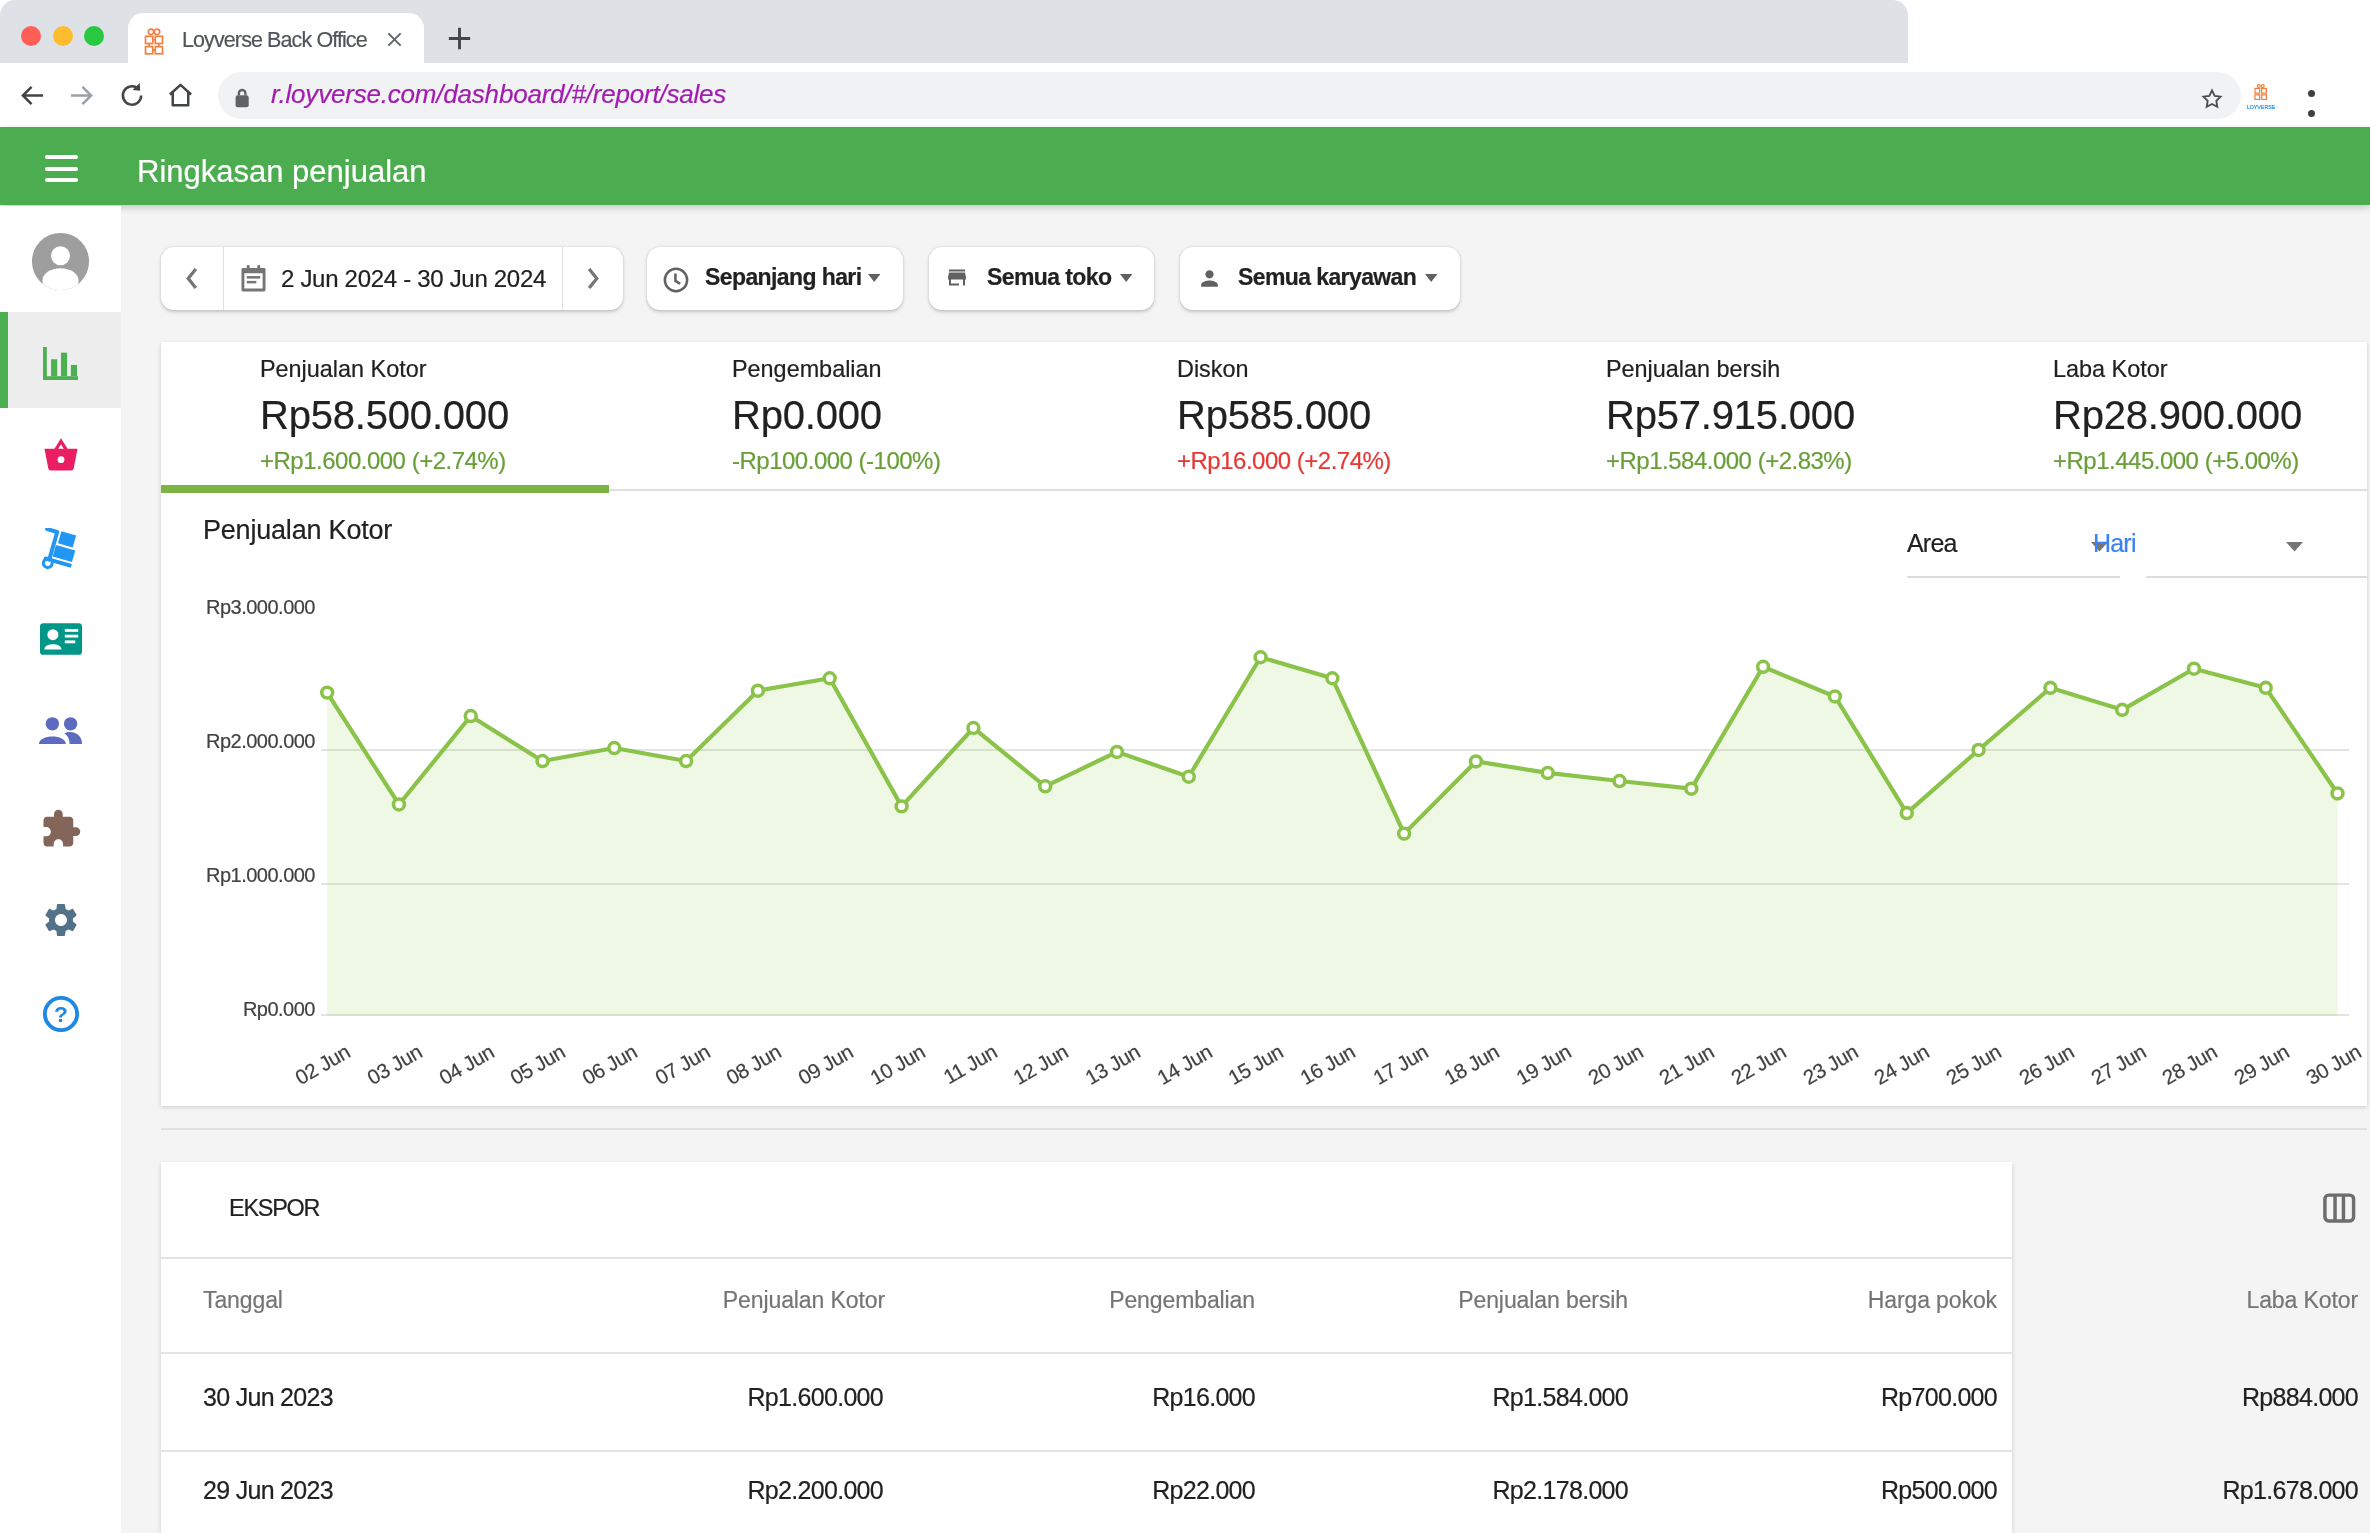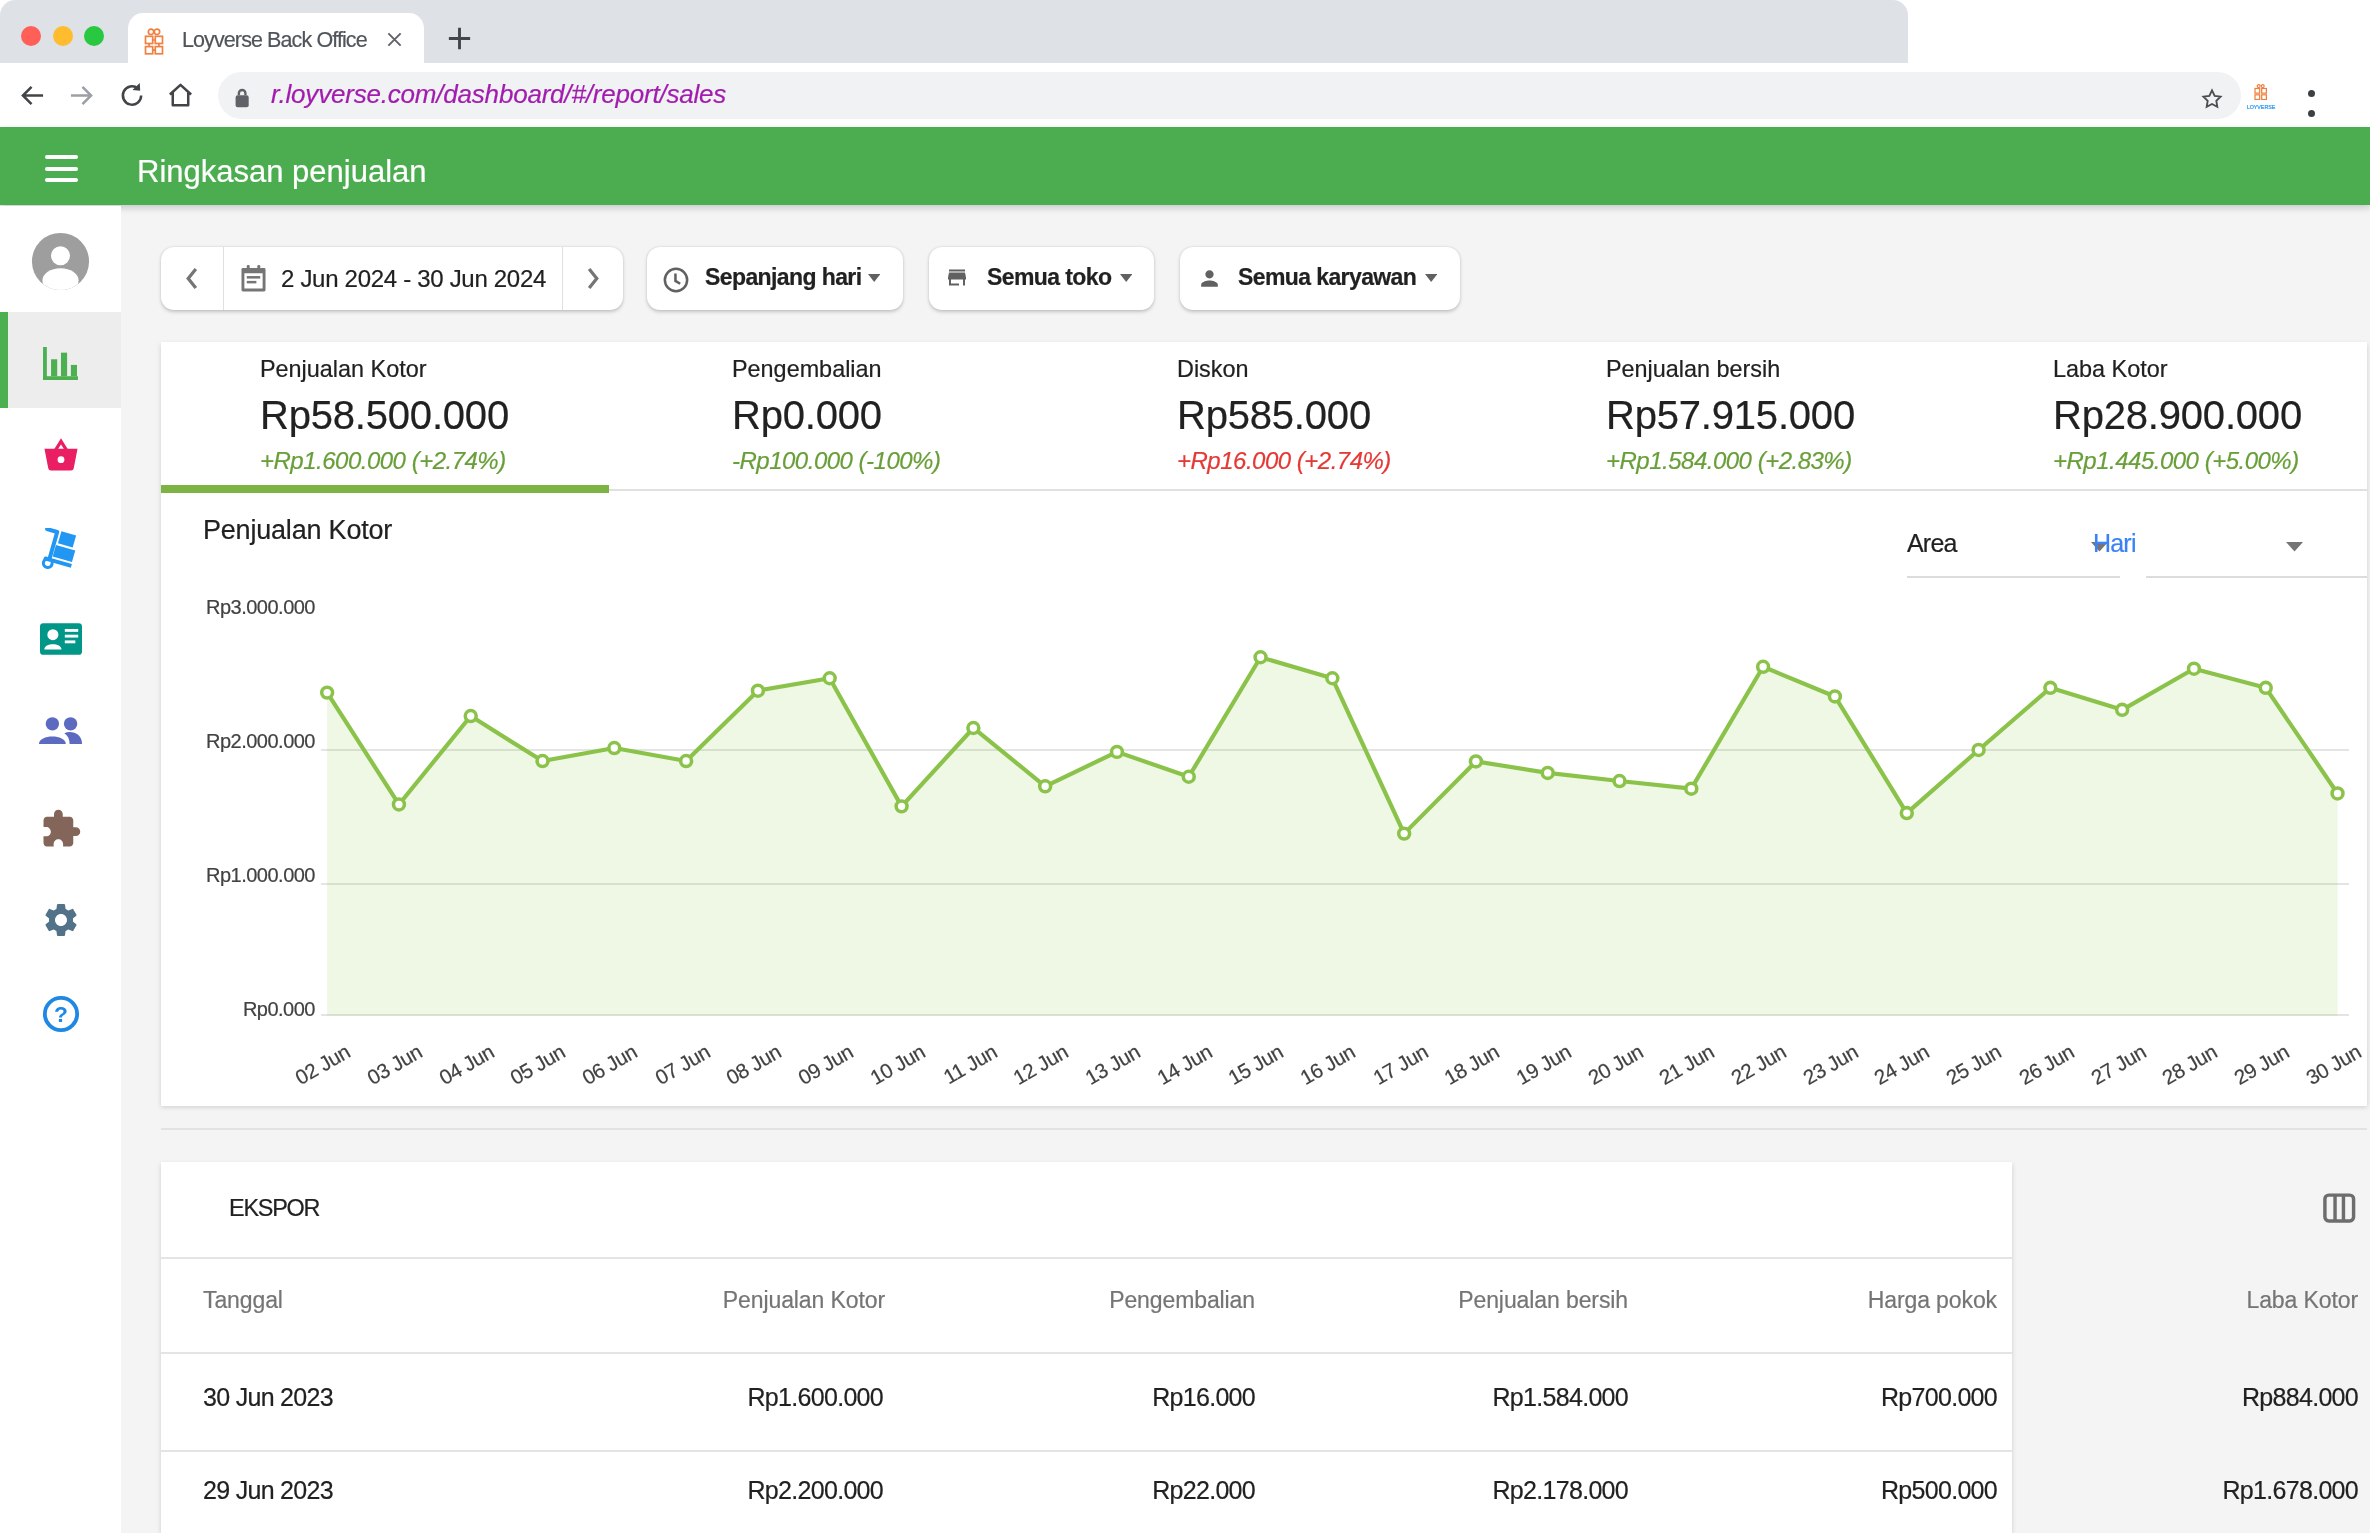"+Rp1.600.000 (+2.74%)" .stat-chg { font-style: italic -> none }
